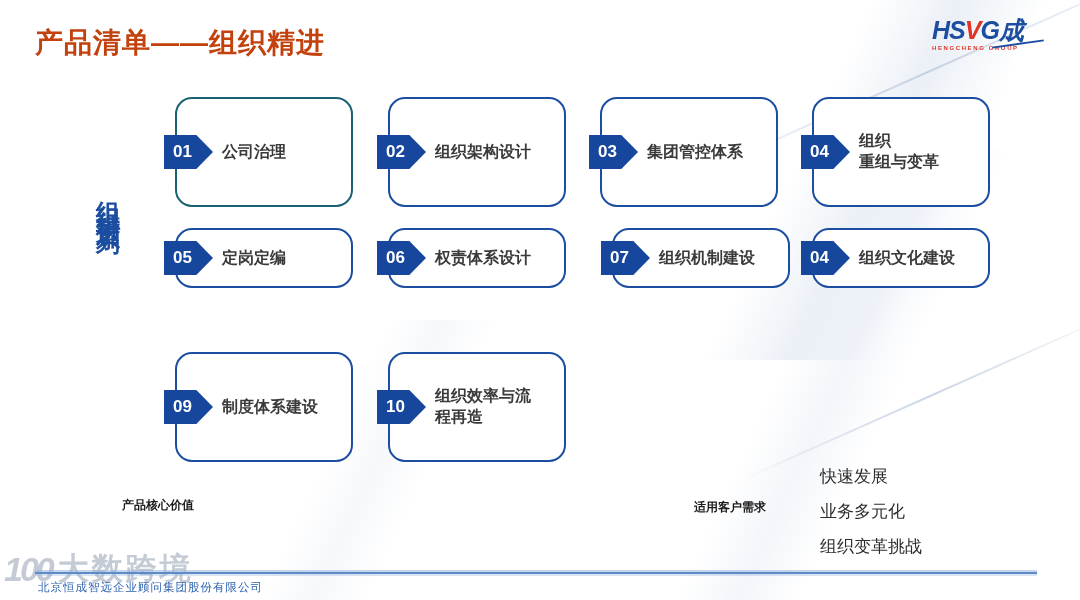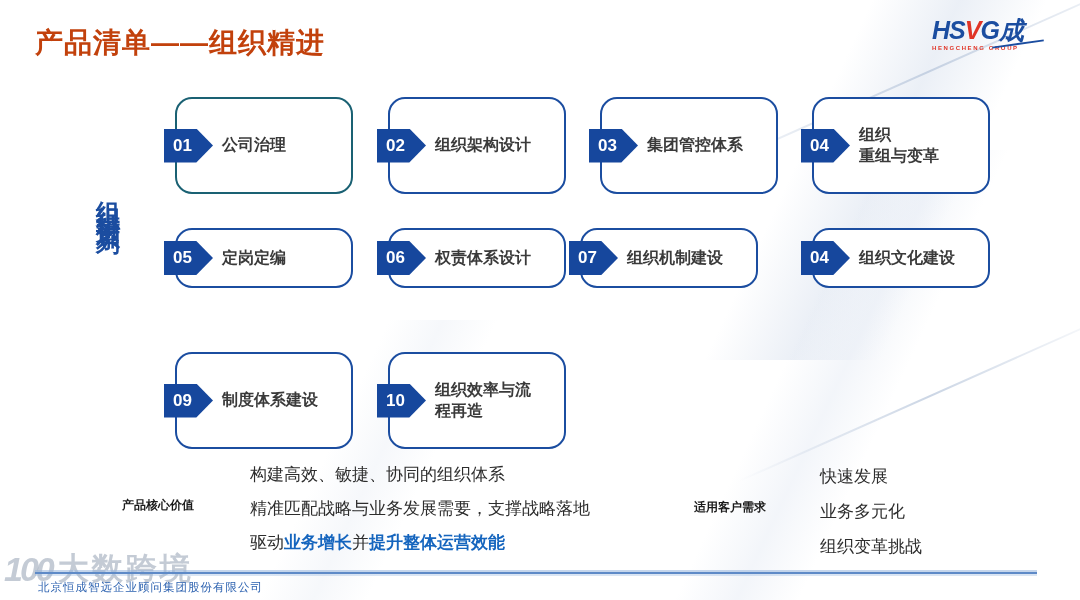"01" .card.h85 { height: 97px -> 110px }
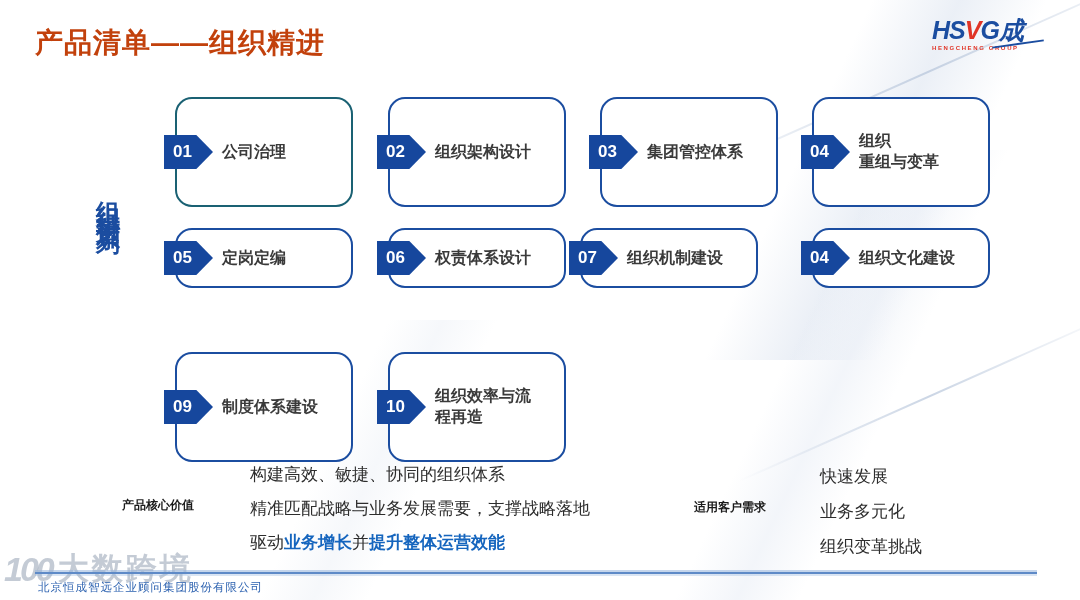"07" div.card { left: 580px -> 612px }
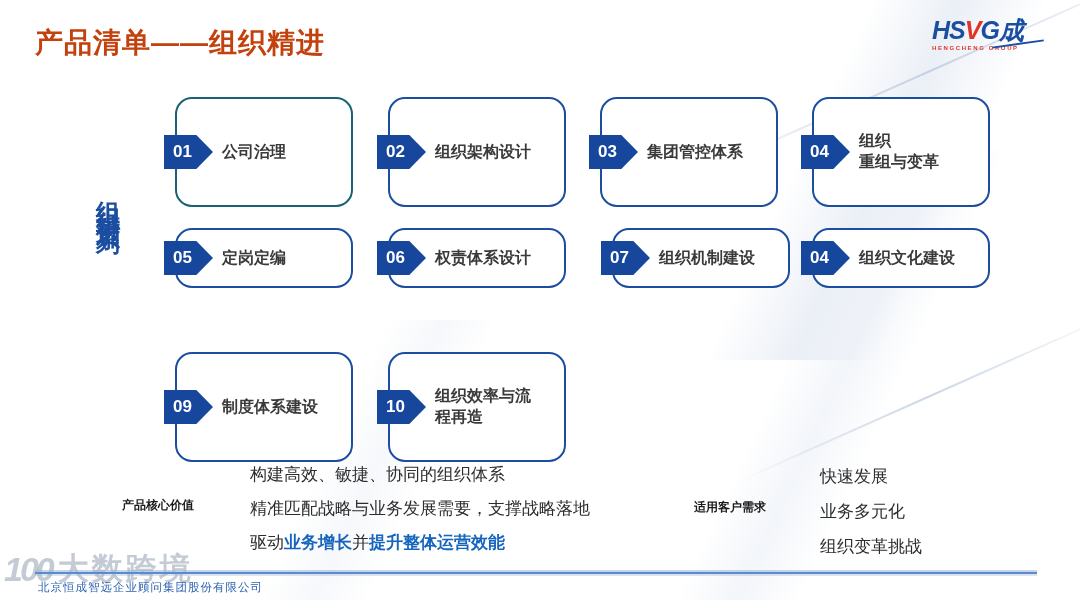"构建高效、敏捷、协同的组织体系" div.core-lines { html: <div> <div>构建高效、敏捷、协同的组织体系</div> <div>精准匹配战略与业务发展需要，支撑战略落地</div> <div><span>驱动</span><span>业务增长</span><span>并</span><span>提升整体运营效能</span></div> </div> -> none }
